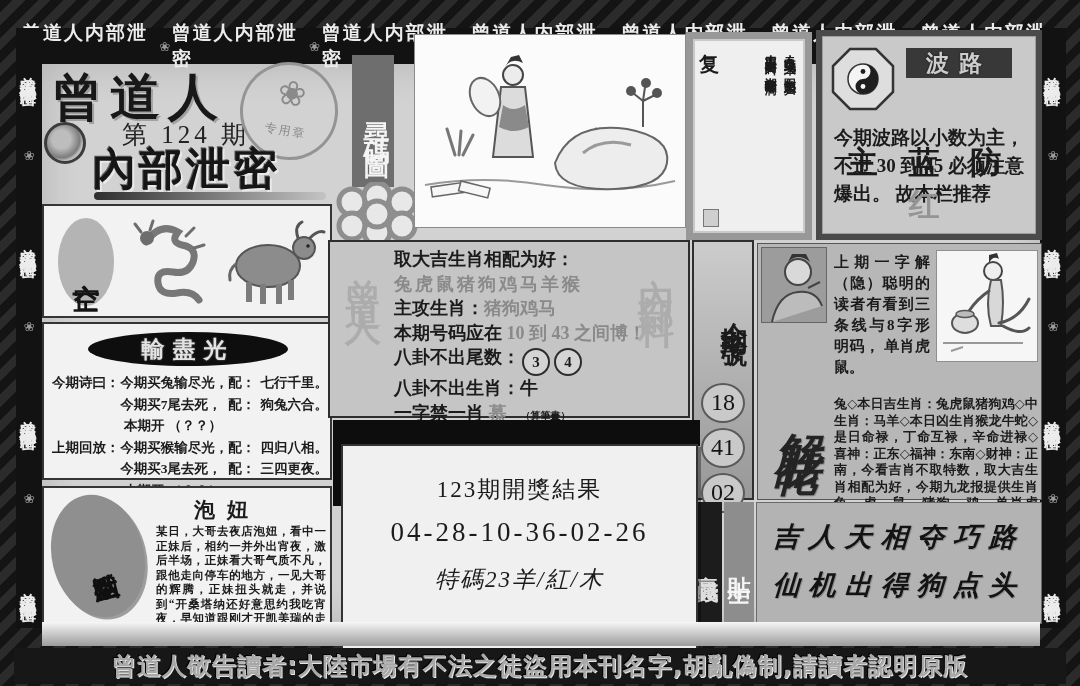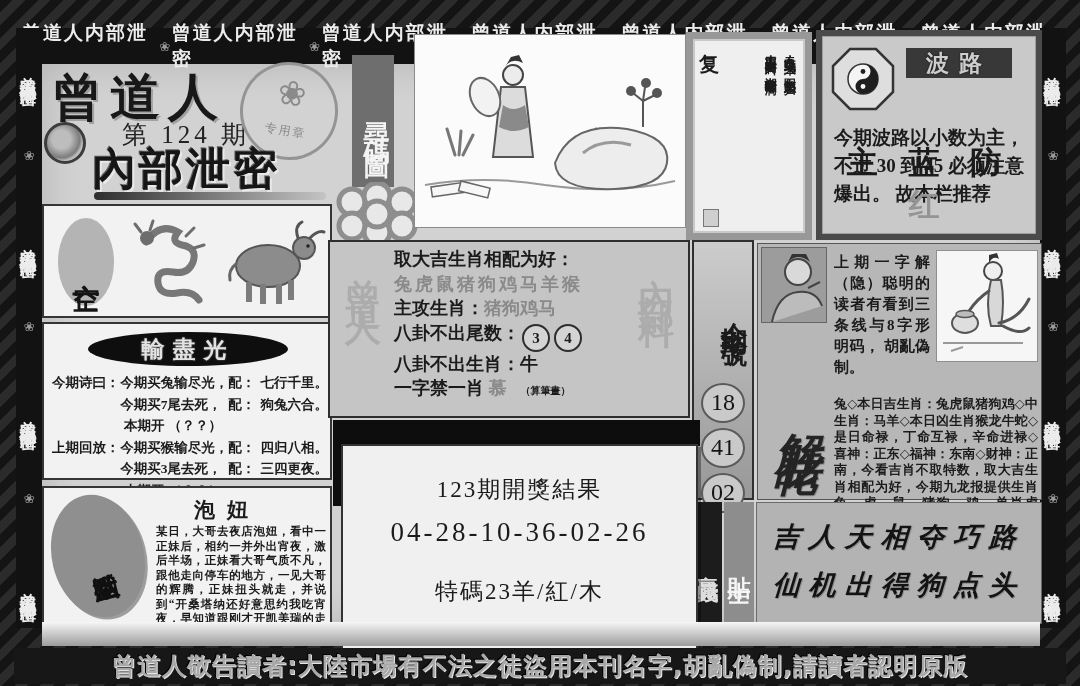"上期一字解（隐）聪明的读者有看到三条线与8字形明码， 胡亂偽制。" div.abs { text: 胡亂偽制 -> 单肖虎鼠 }
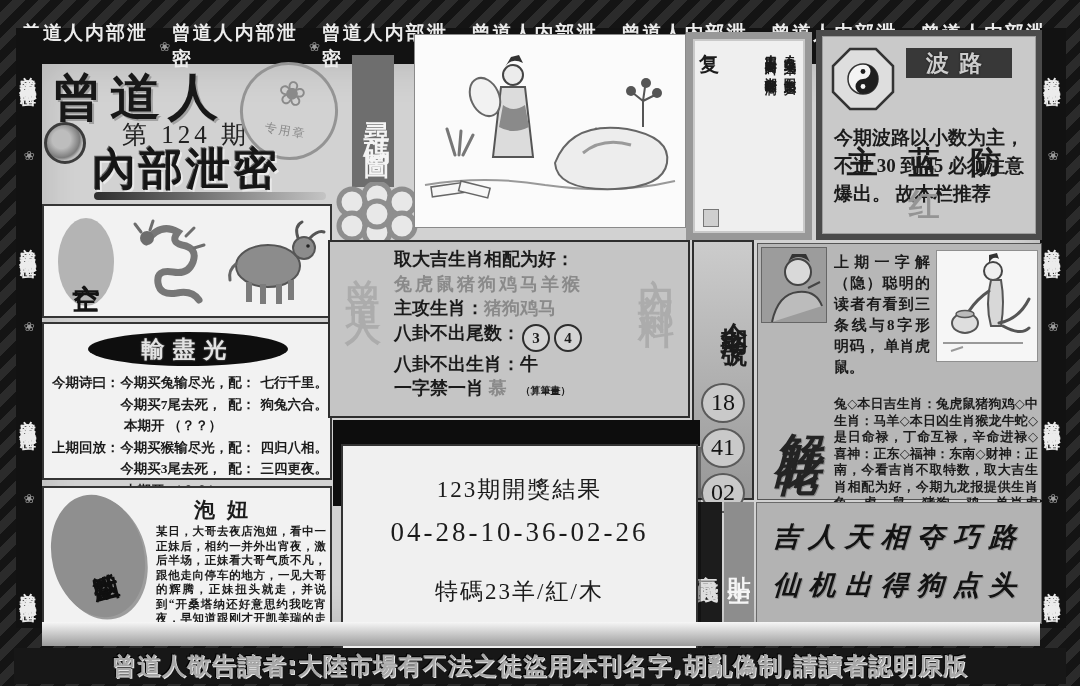"本期号码应在 10 到 43 之间博！" div.neibu-line { html: none -> <div><span>本期号码应在</span><span> 10 到 43 之间博！</span></div> }
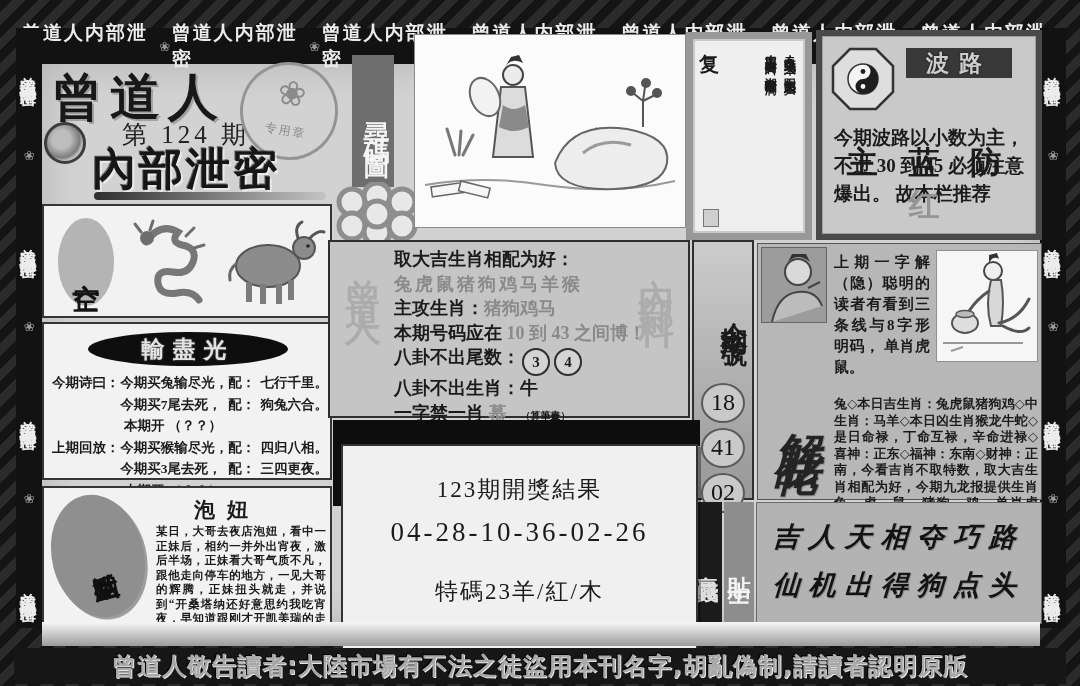"特碼23羊/紅/木" div.res-spec { font-style: none -> italic; margin-top: 28px -> 16px }
